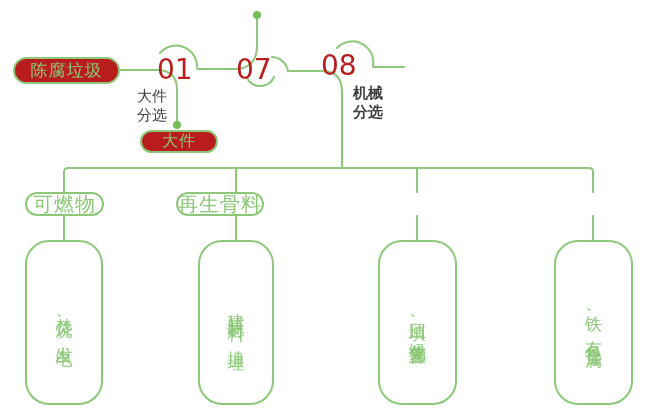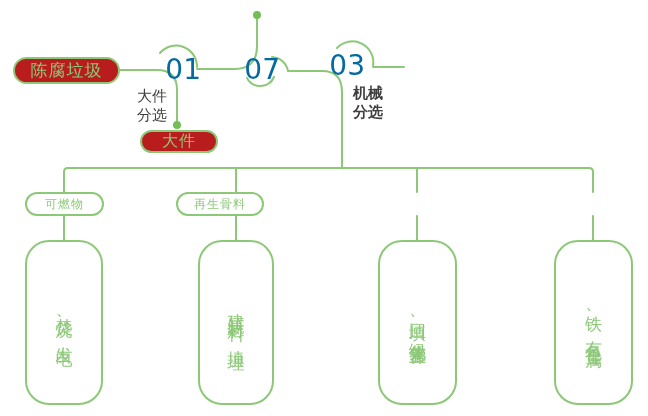"01" .step-num { color: #0369a1 -> #b91c1c; text-align: right -> left }
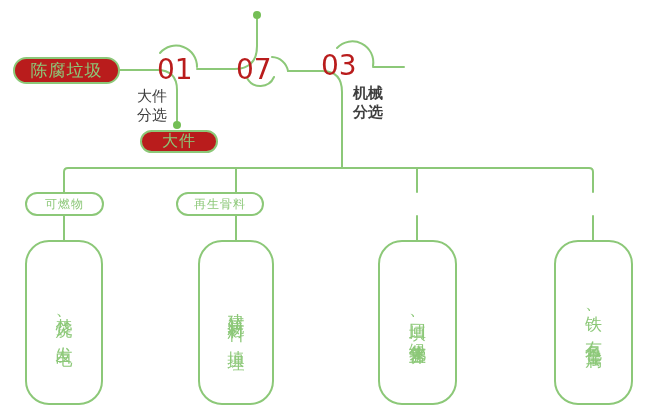"03" span.step-num { text: 03 -> 08 }
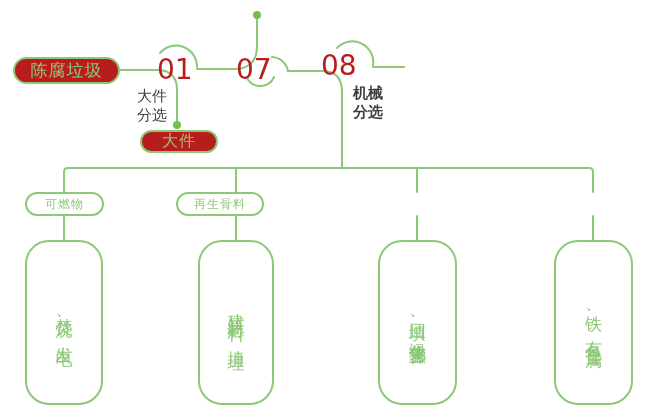"可燃物" .pill-cat { font-size: 12px -> 20px }
